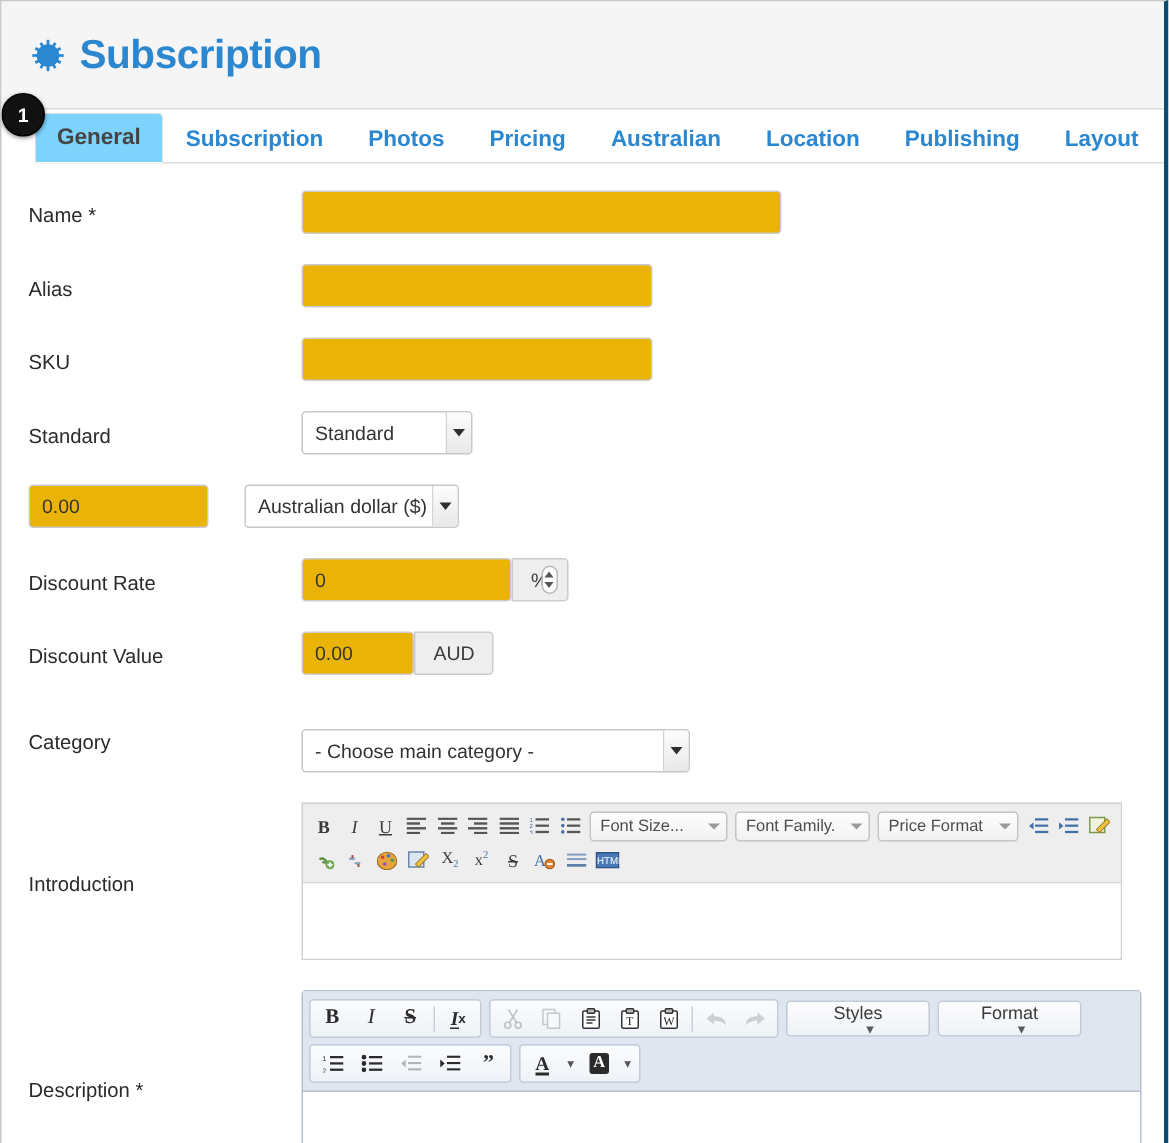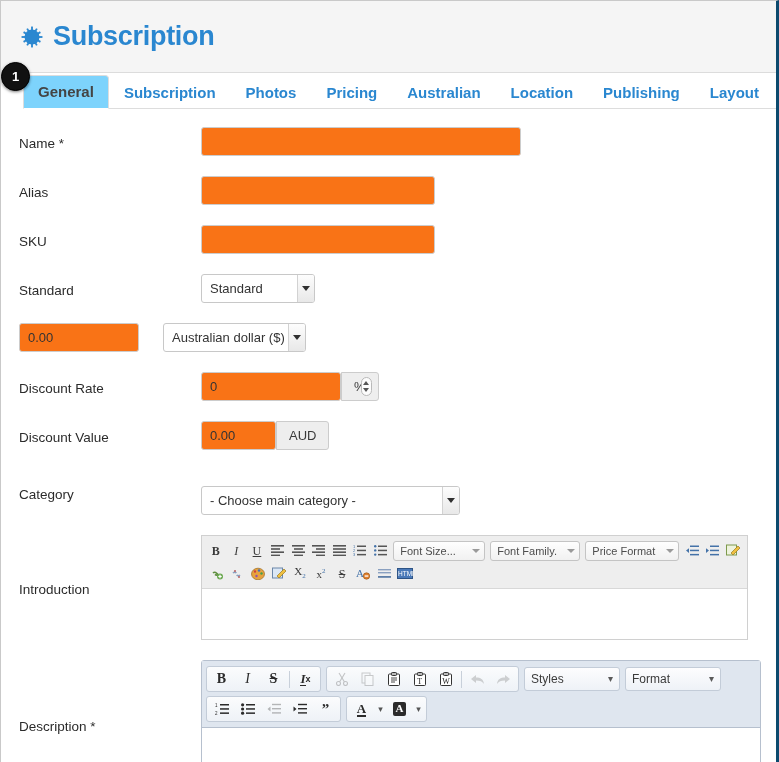"0.00" input[type=text].txt, .fakeinput { background: #f97316 -> #eab308 }
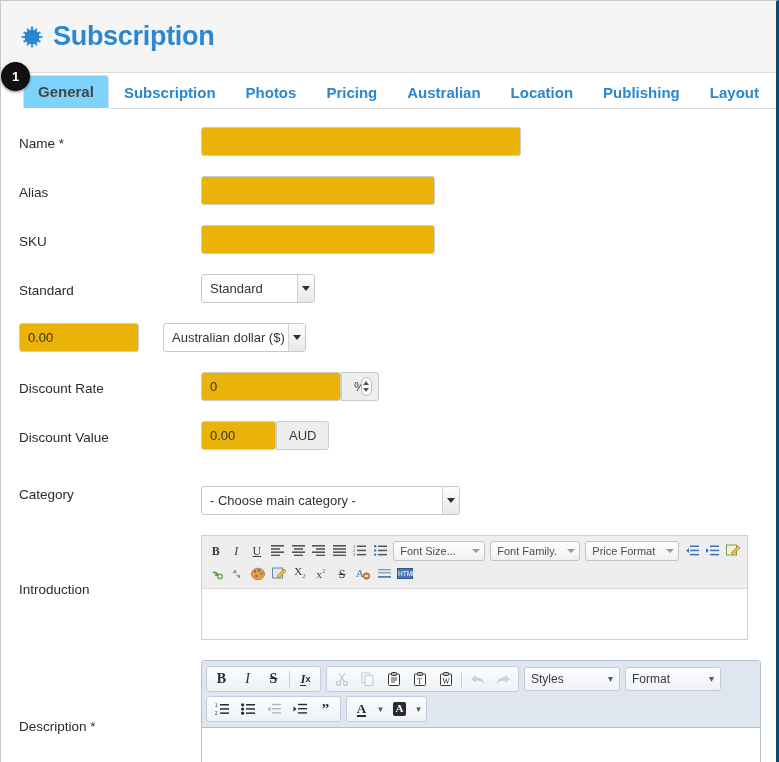"Styles" .cke-combo { flex-direction: none -> column }
